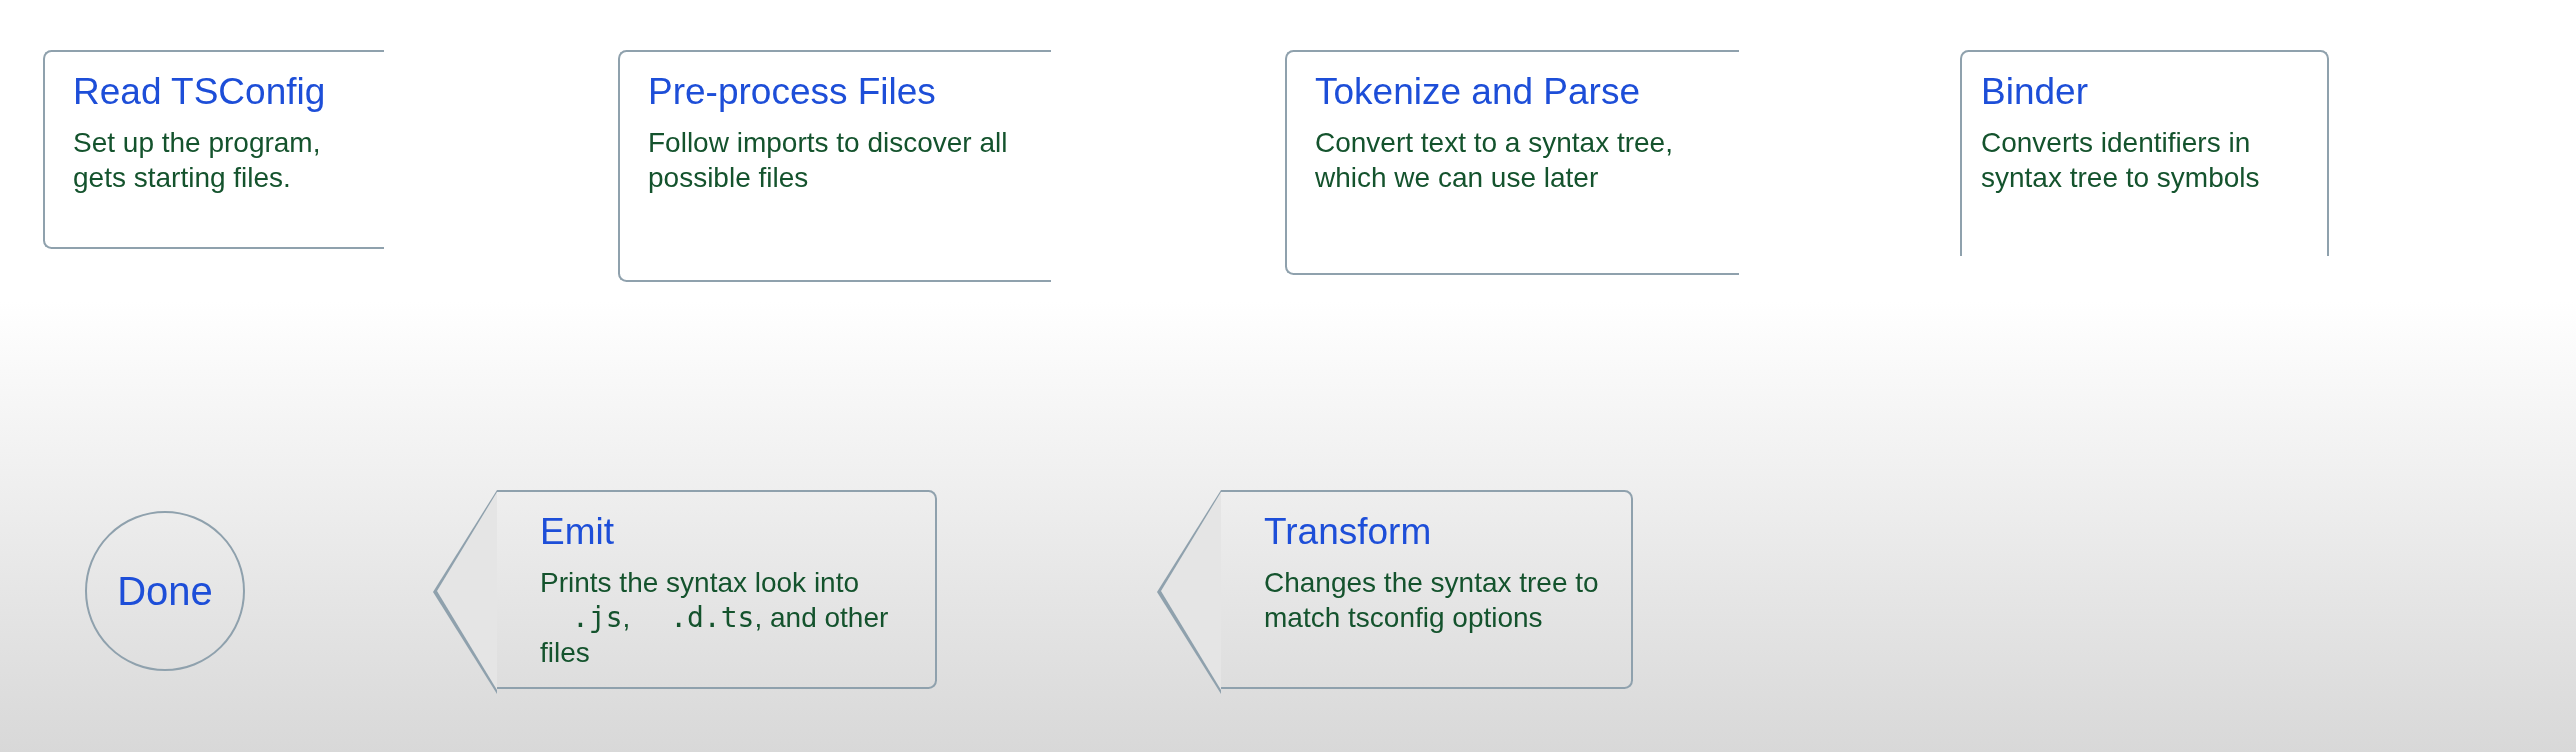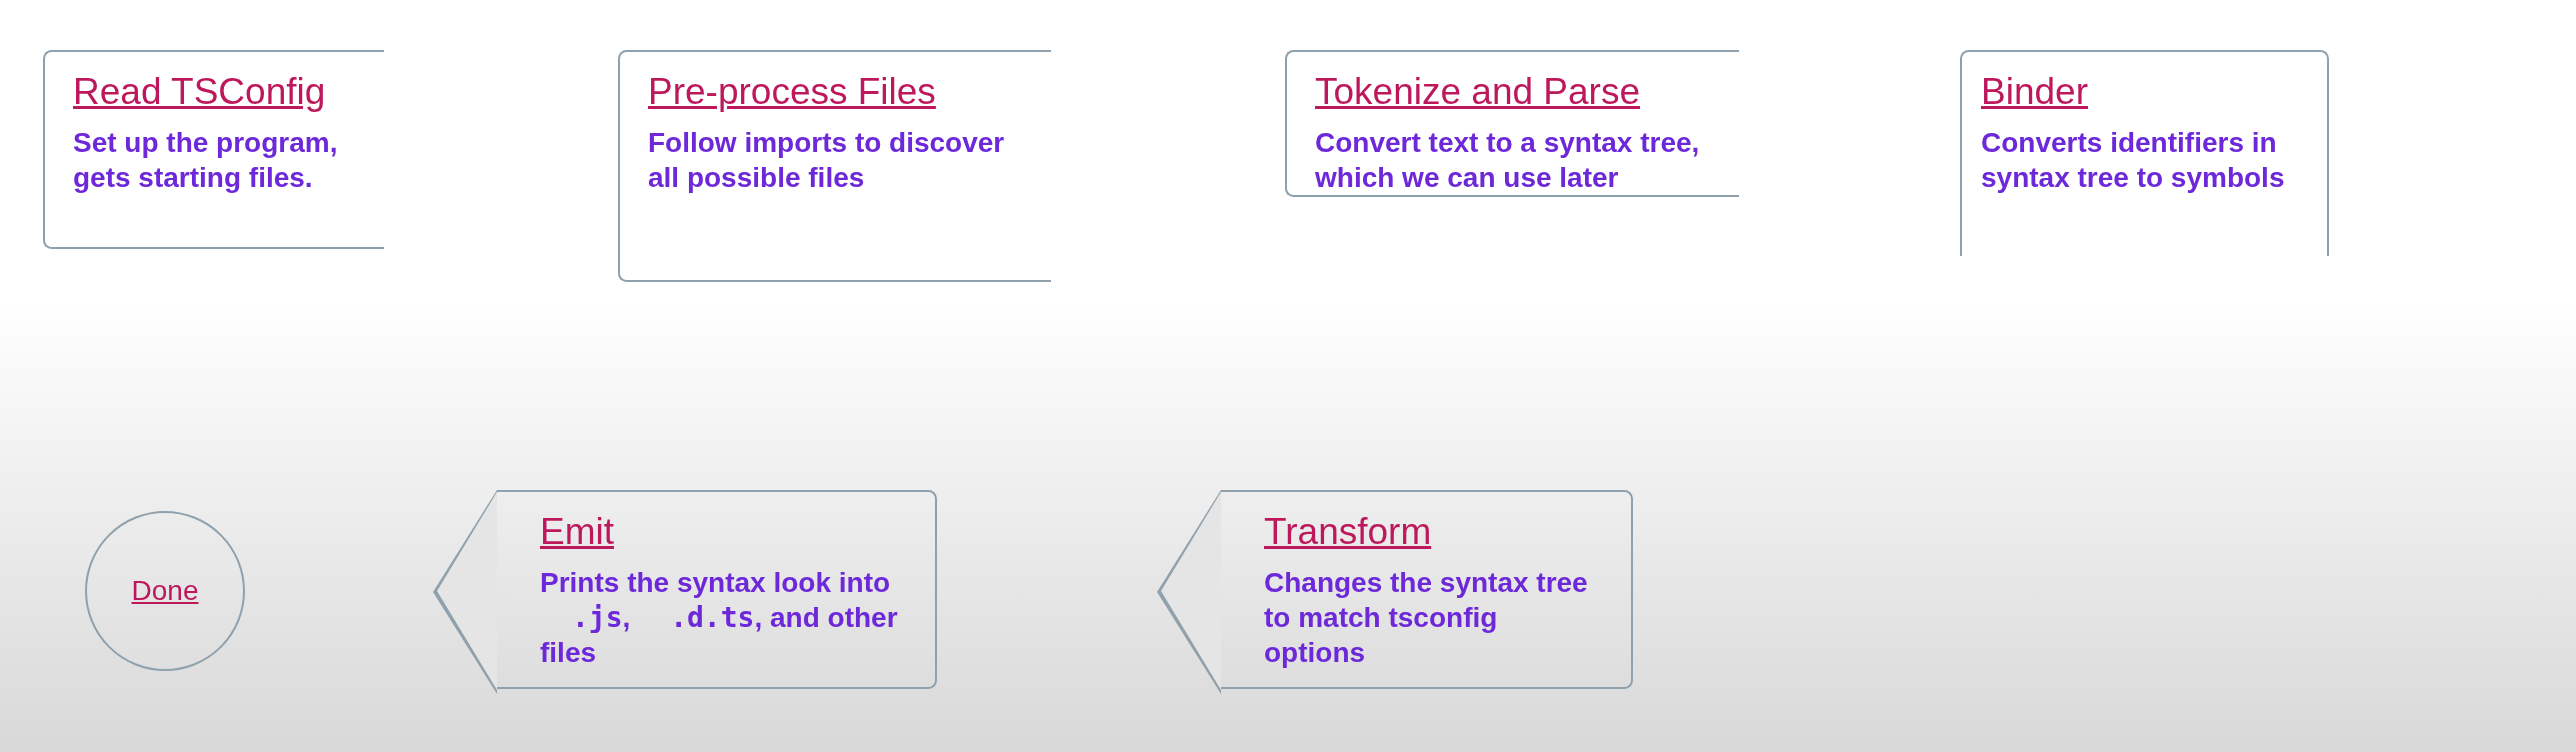"Read TSConfig" .title { color: #be185d -> #1d4ed8; text-decoration: underline -> none }
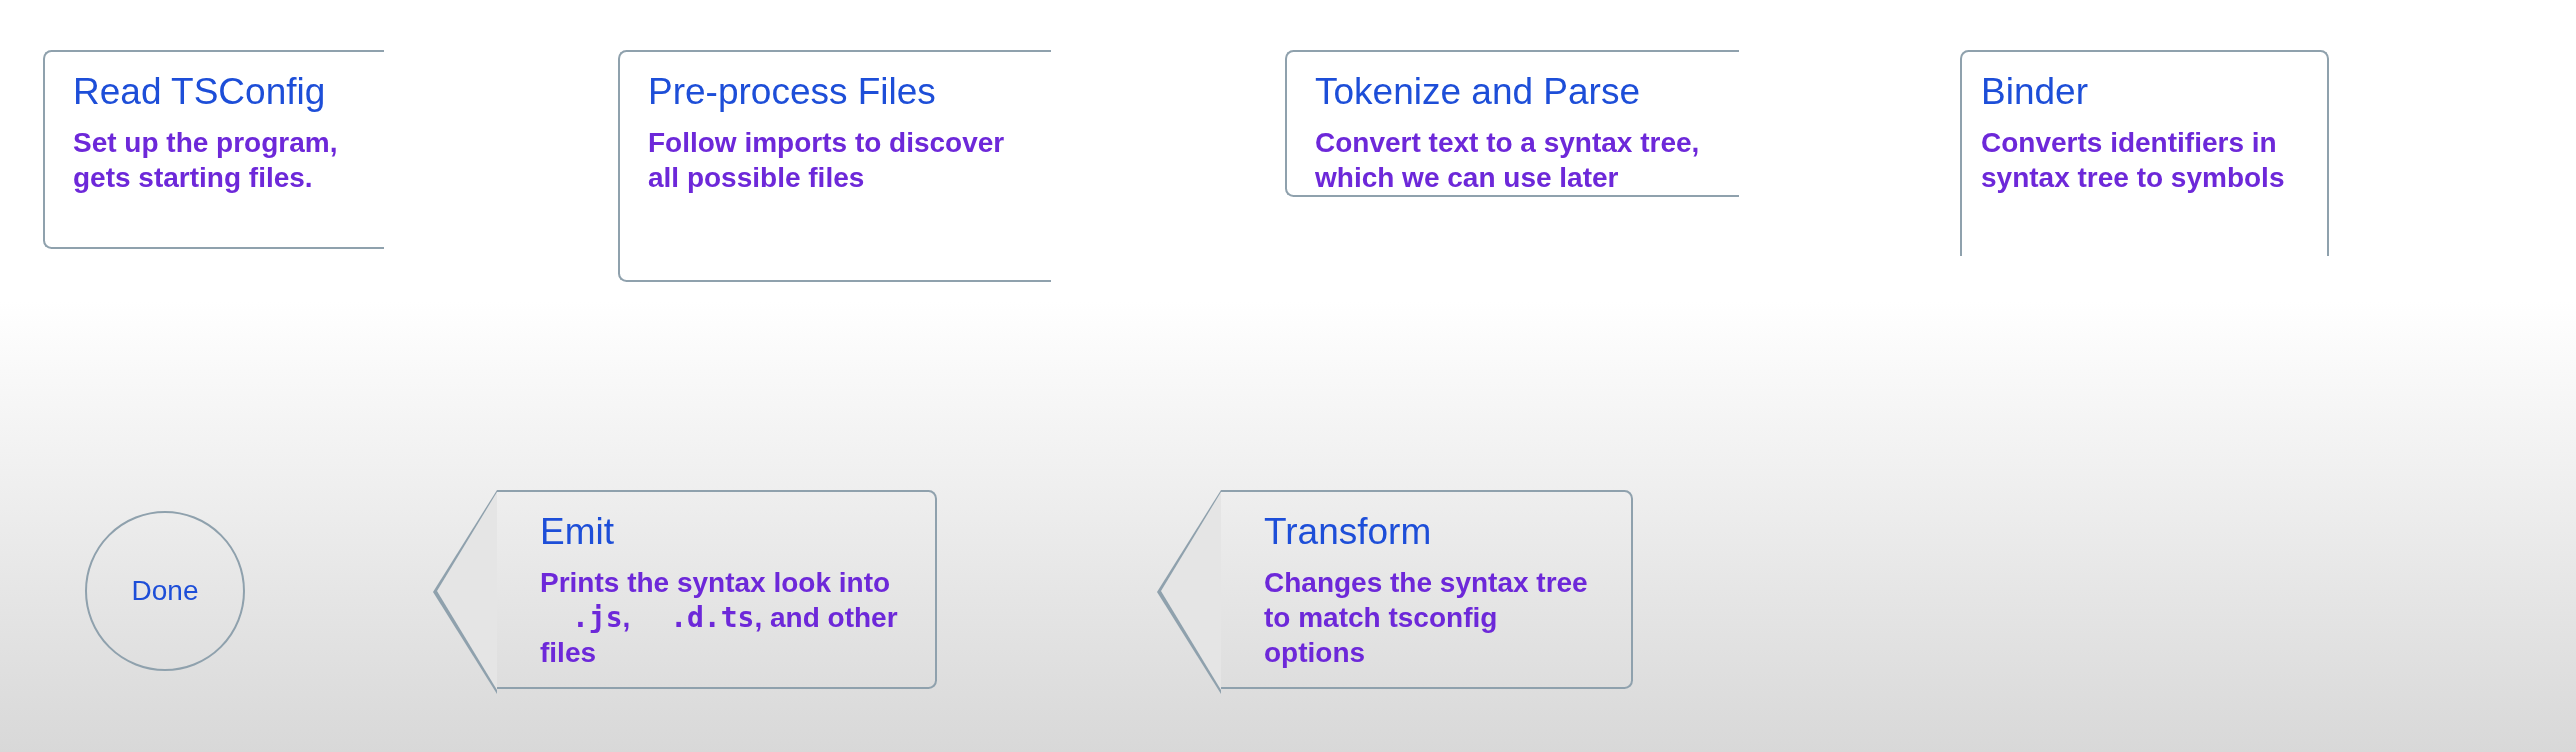"Tokenize and Parse" div.node { height: 147px -> 225px }
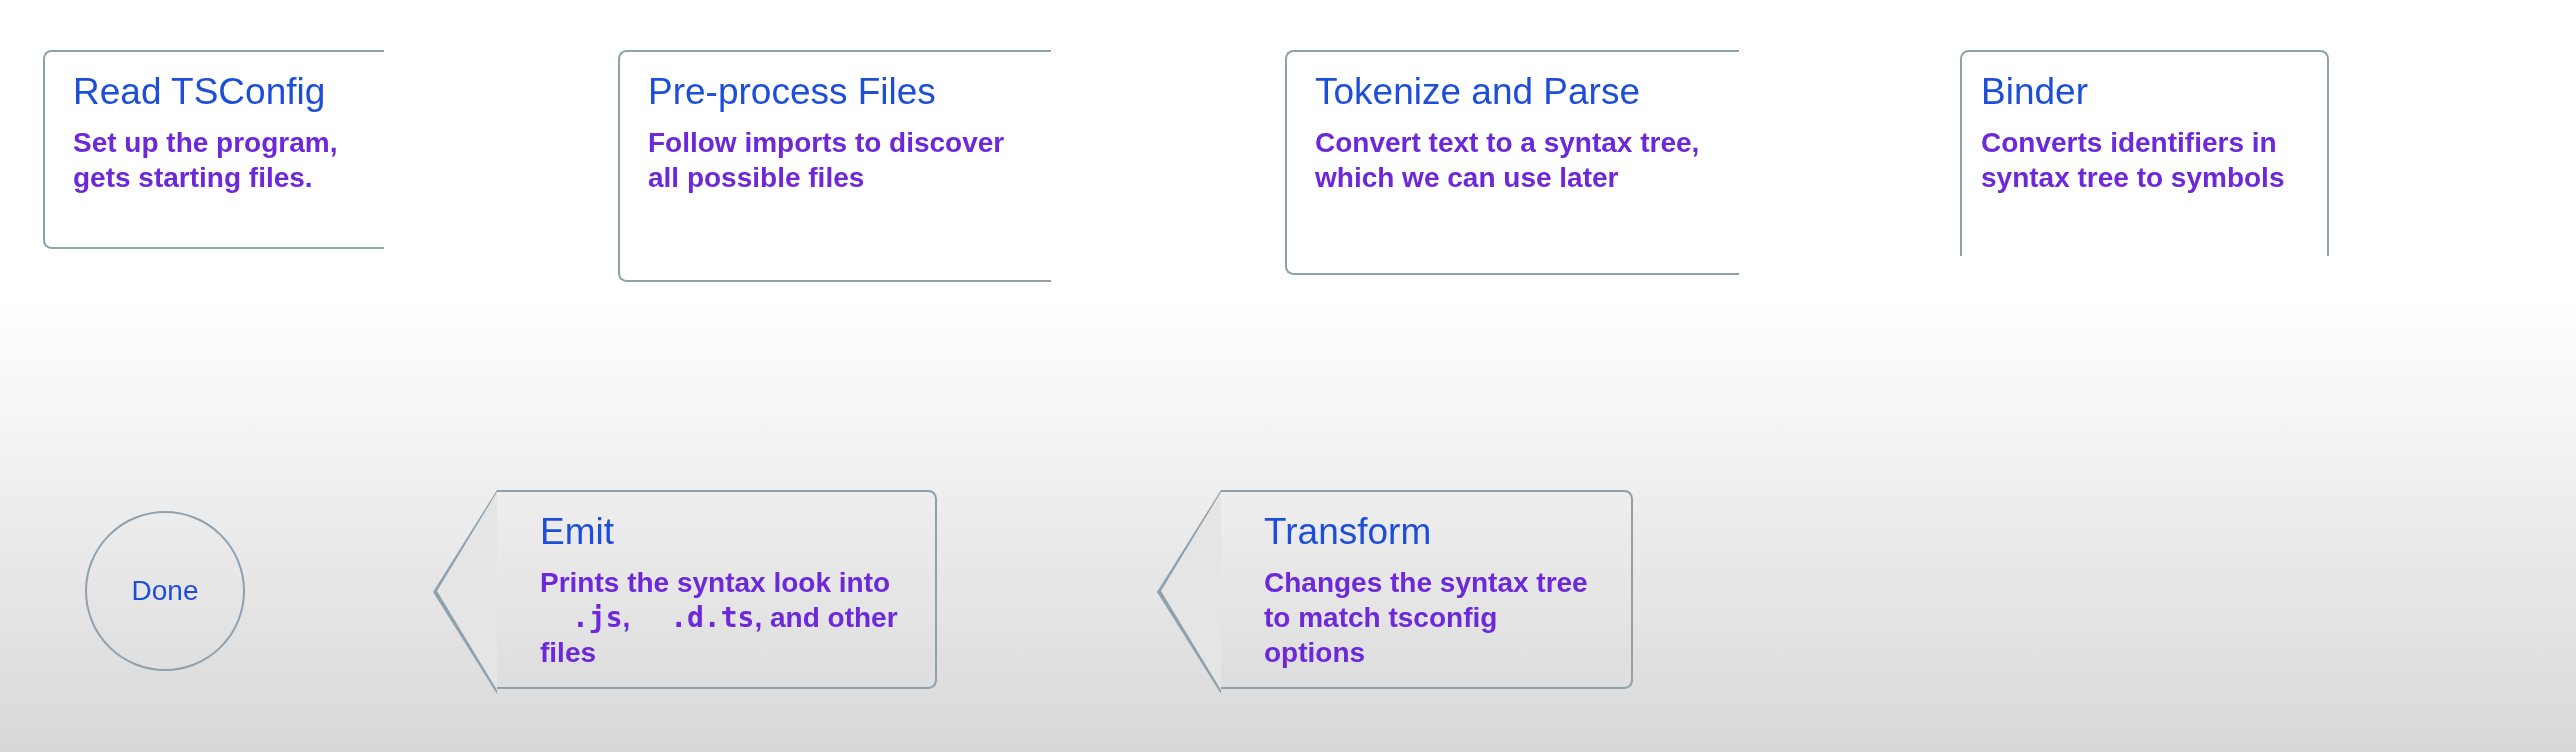"Set up the program, gets" .desc { color: #6d28d9 -> #14532d; font-weight: 700 -> 400 }
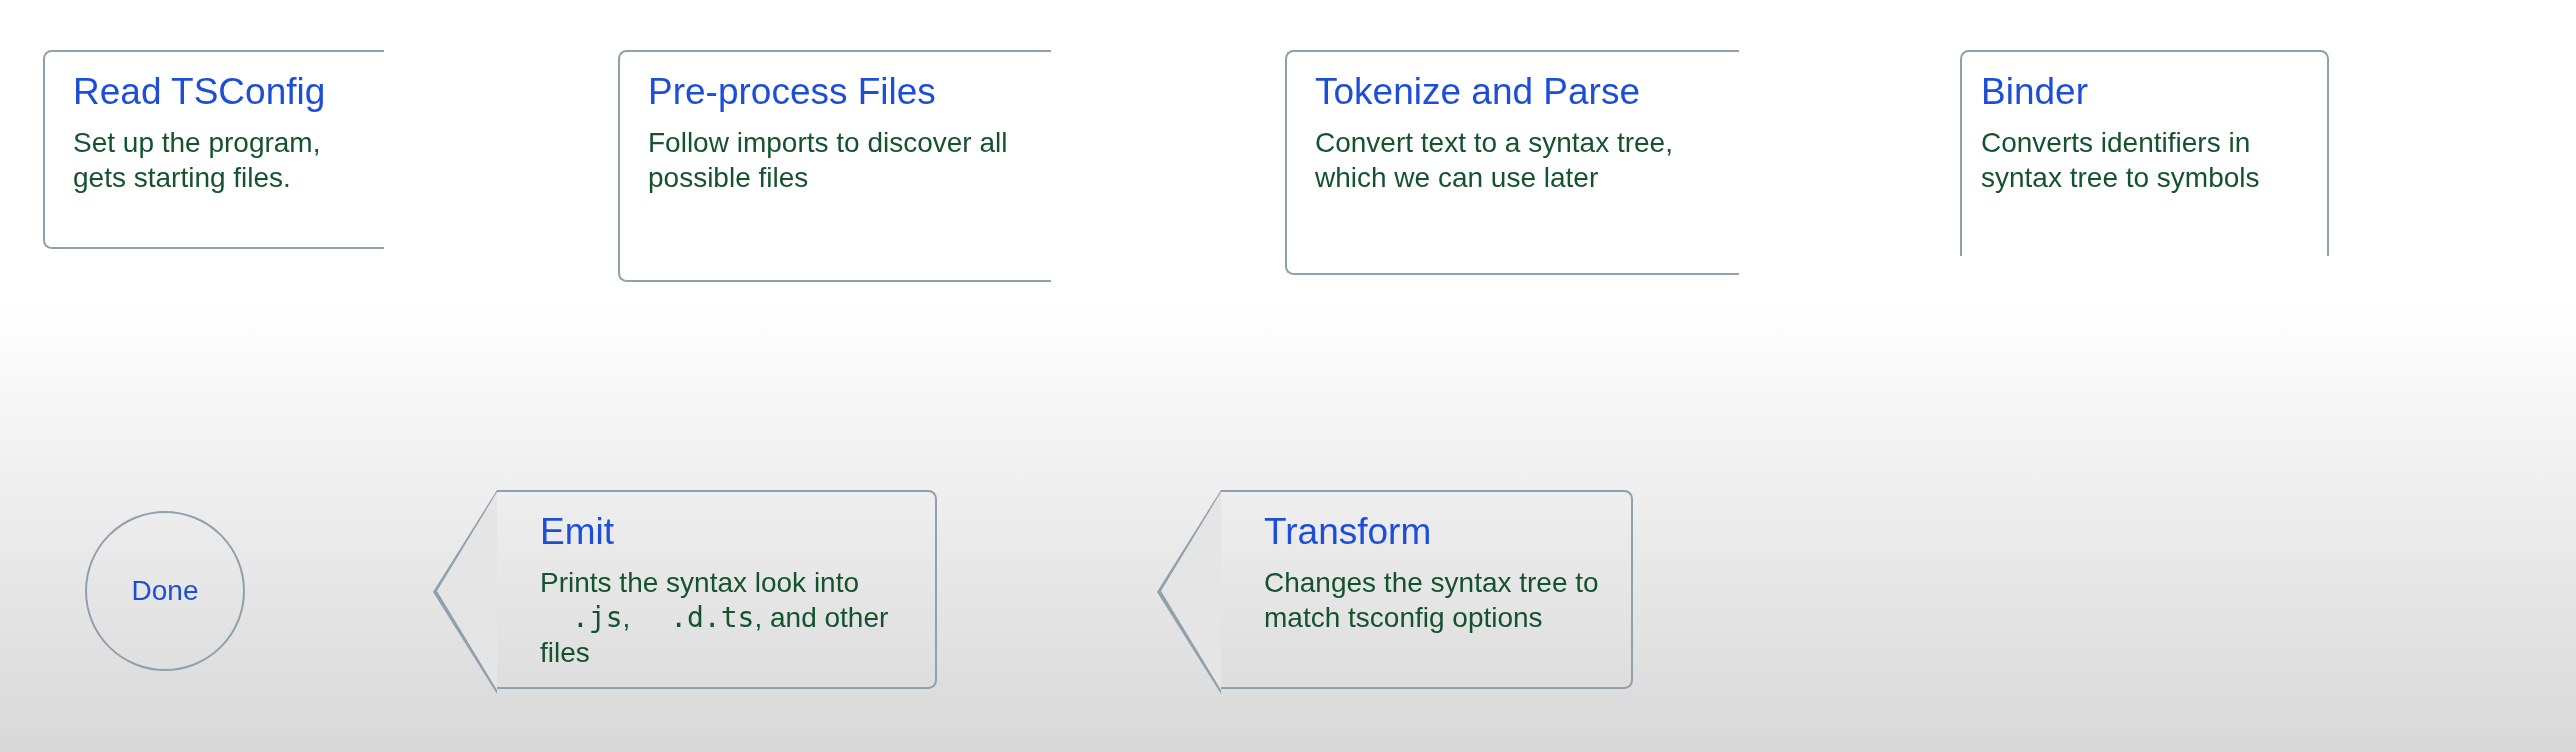"Done" .done-circle .title { font-size: 28px -> 40px }
